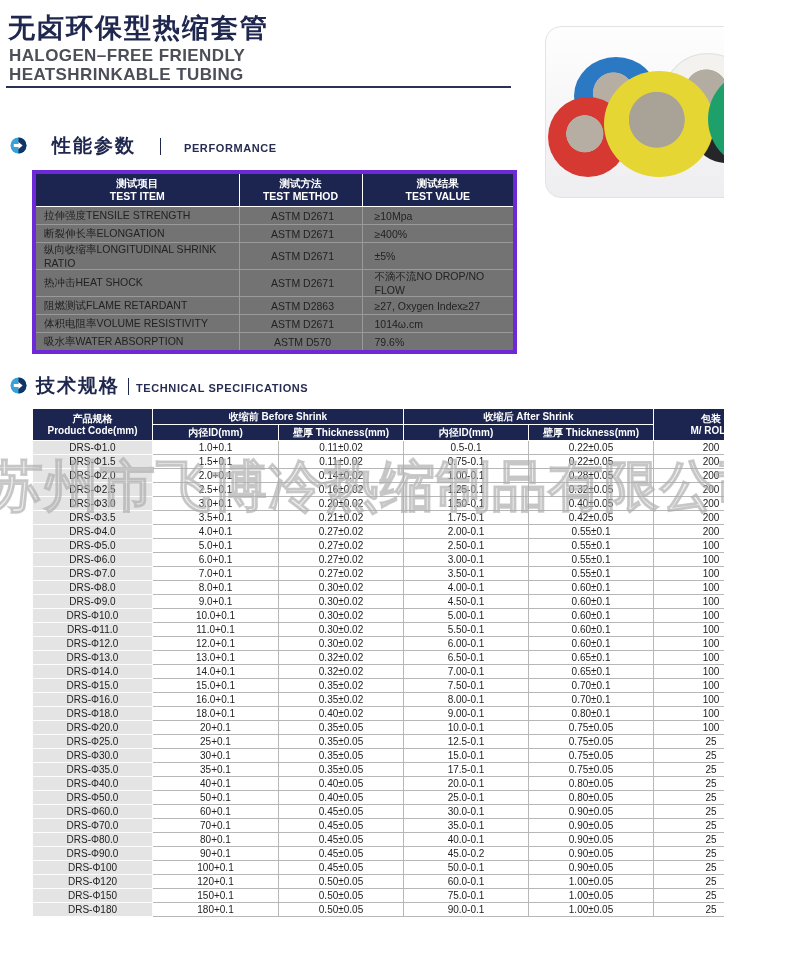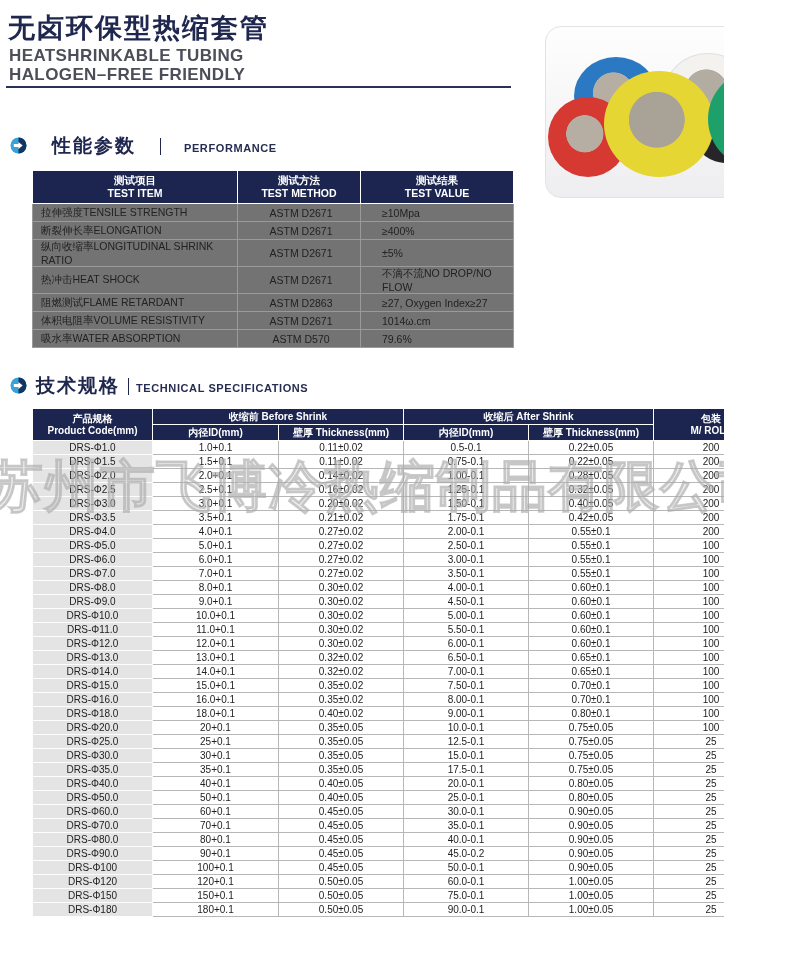"HEATSHRINKABLE TUBING" div { order: before "HALOGEN–FREE FRIENDLY" -> after "HALOGEN–FREE FRIENDLY" }
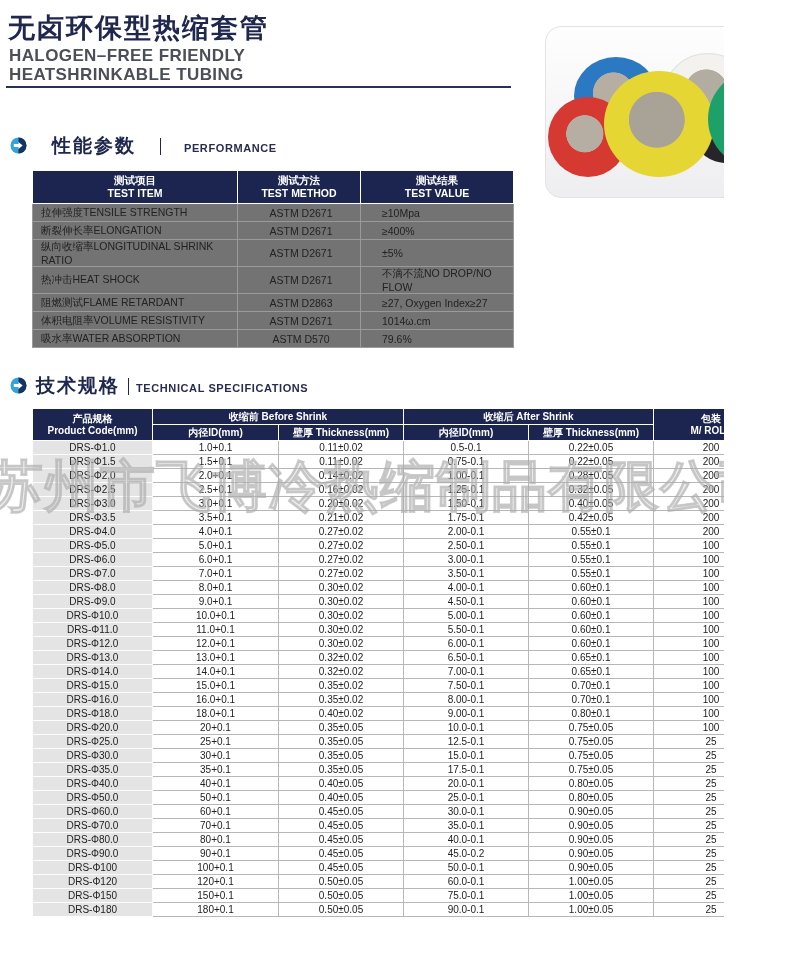"测试项目" .perf-table { border: 1px solid #6d28d9 -> 4px solid #6d28d9 }
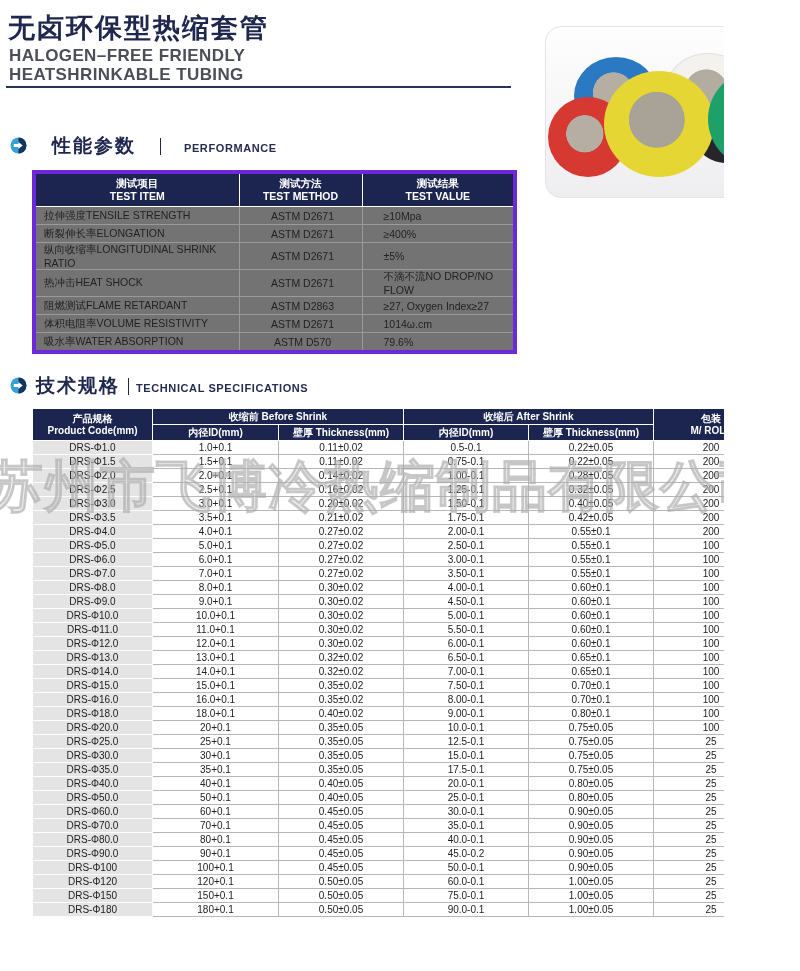"≥10Mpa" .perf-table td.c3 { padding-left: 21px -> 12px }
